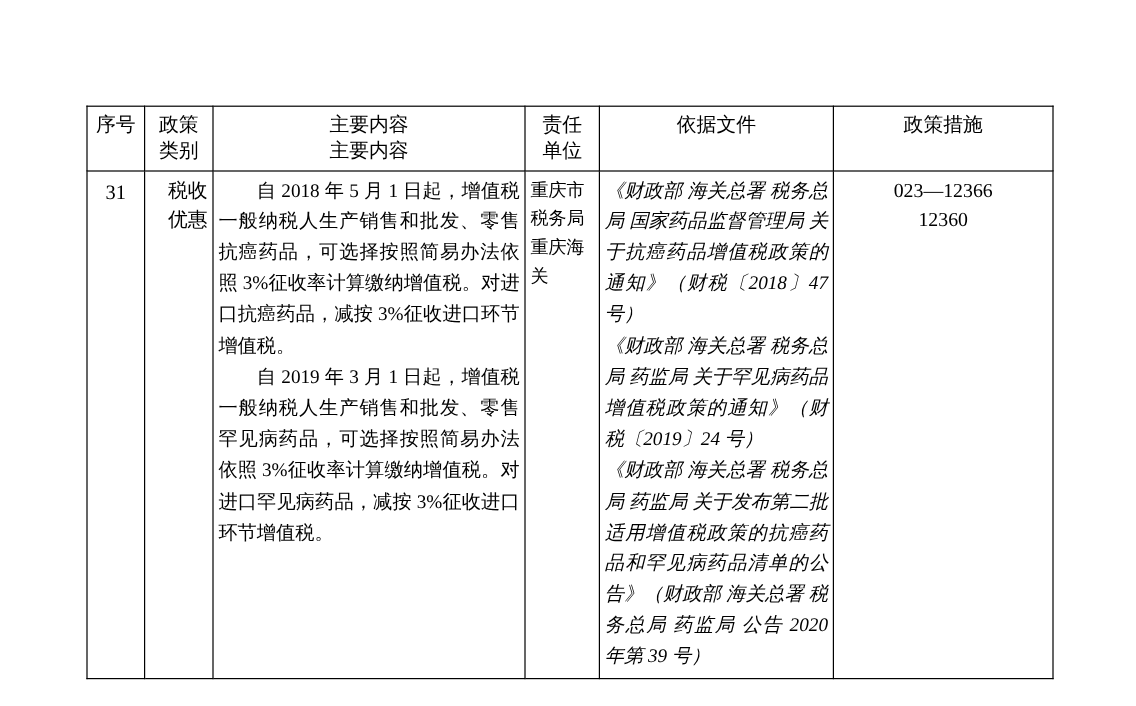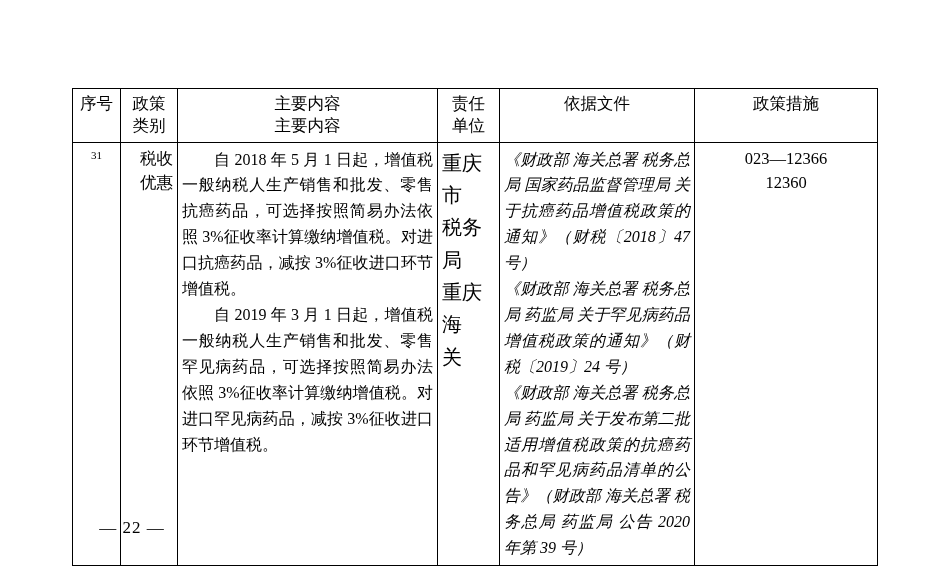"31" td.seq-cell { font-size: 11px -> 17px }
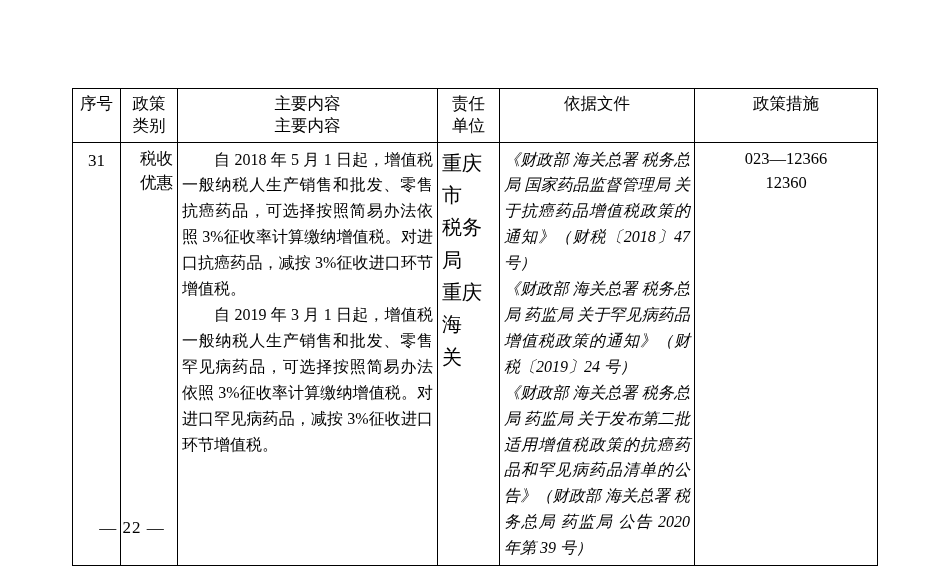"重庆市" td.unit-cell { font-size: 20px -> 15px }
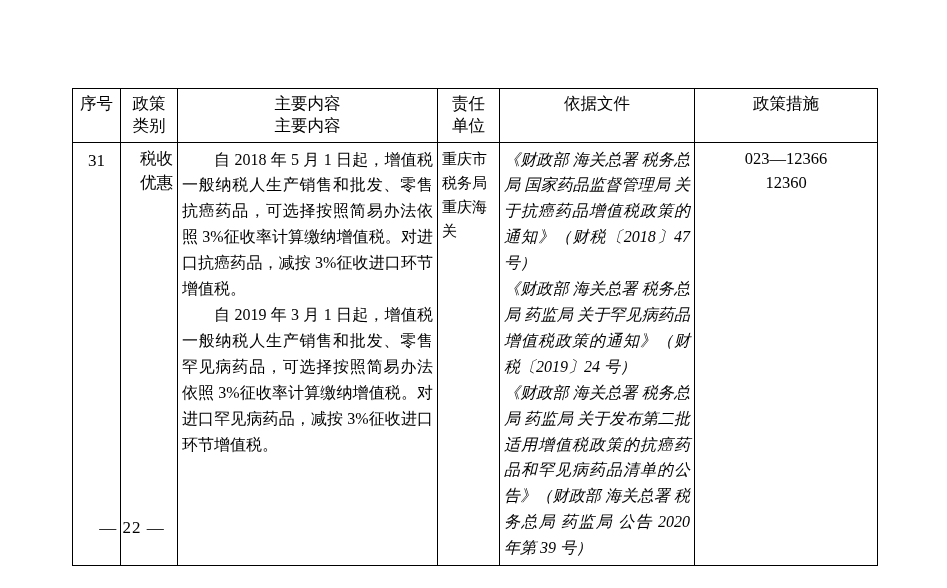"— 22 —" div.page-number { html: <div>— 22 —</div> -> none }
